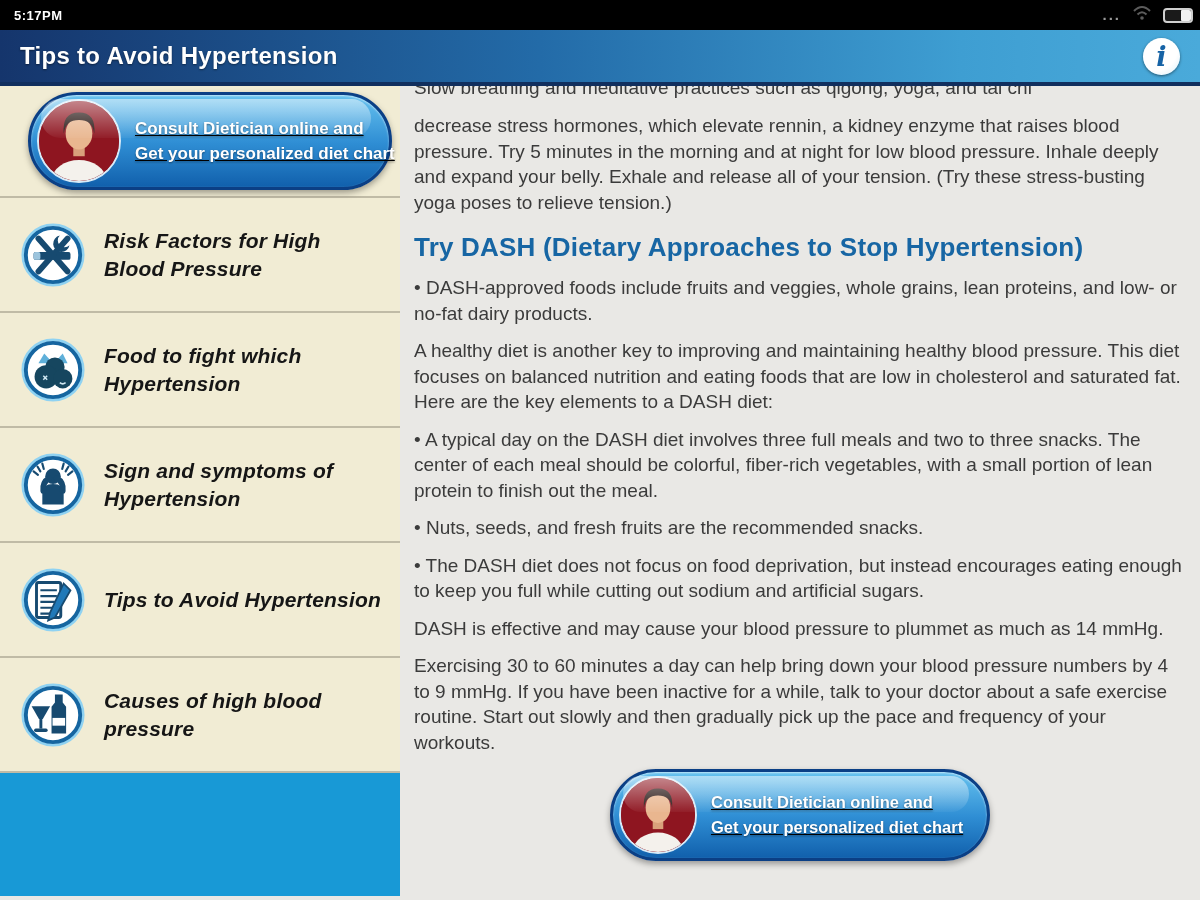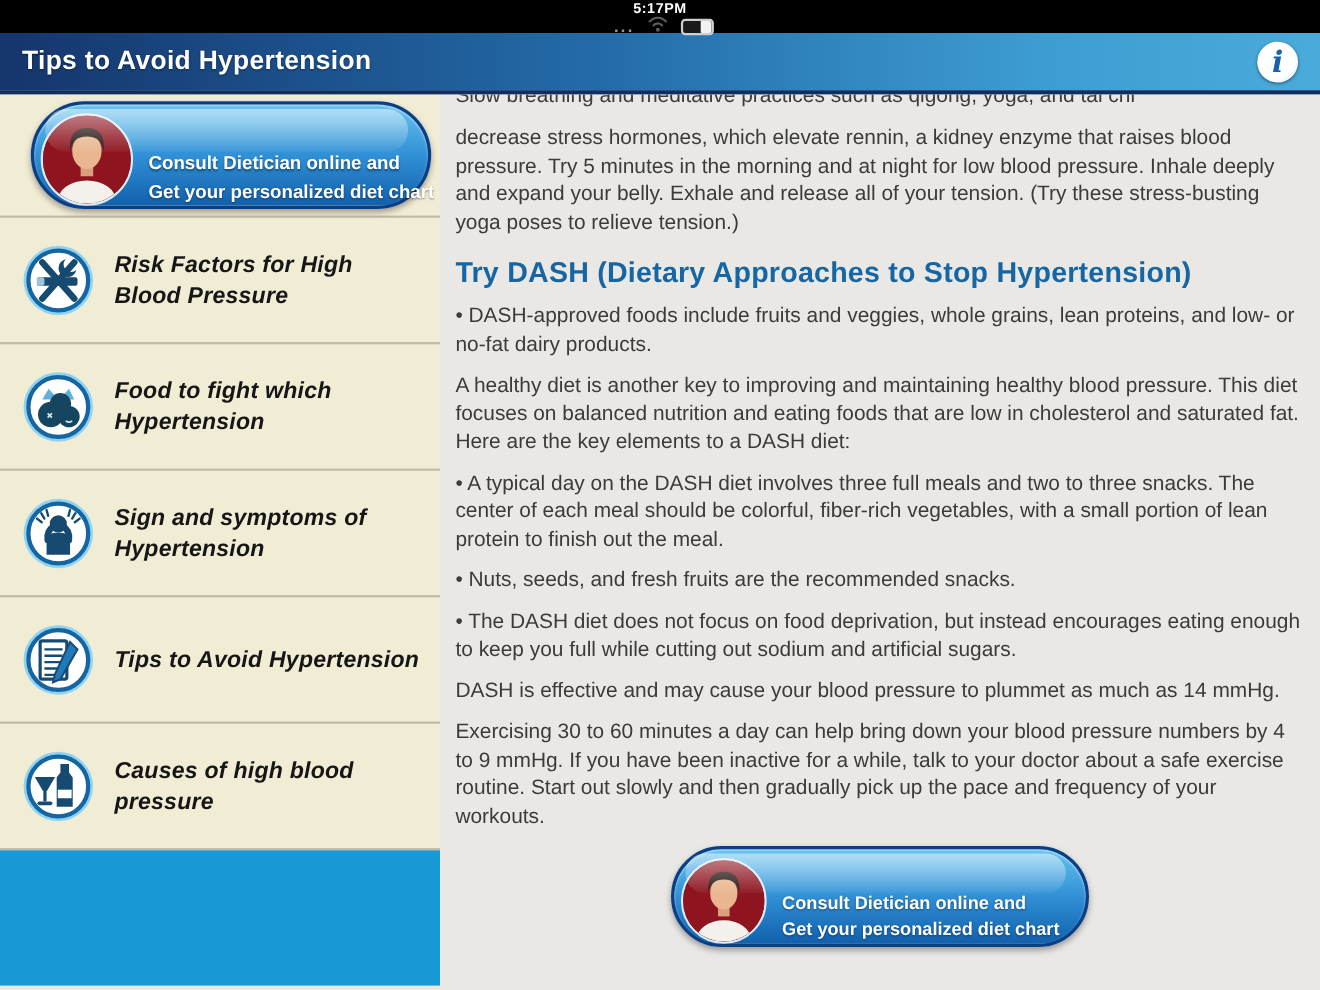"5:17PM" .statusbar { flex-direction: column -> none }
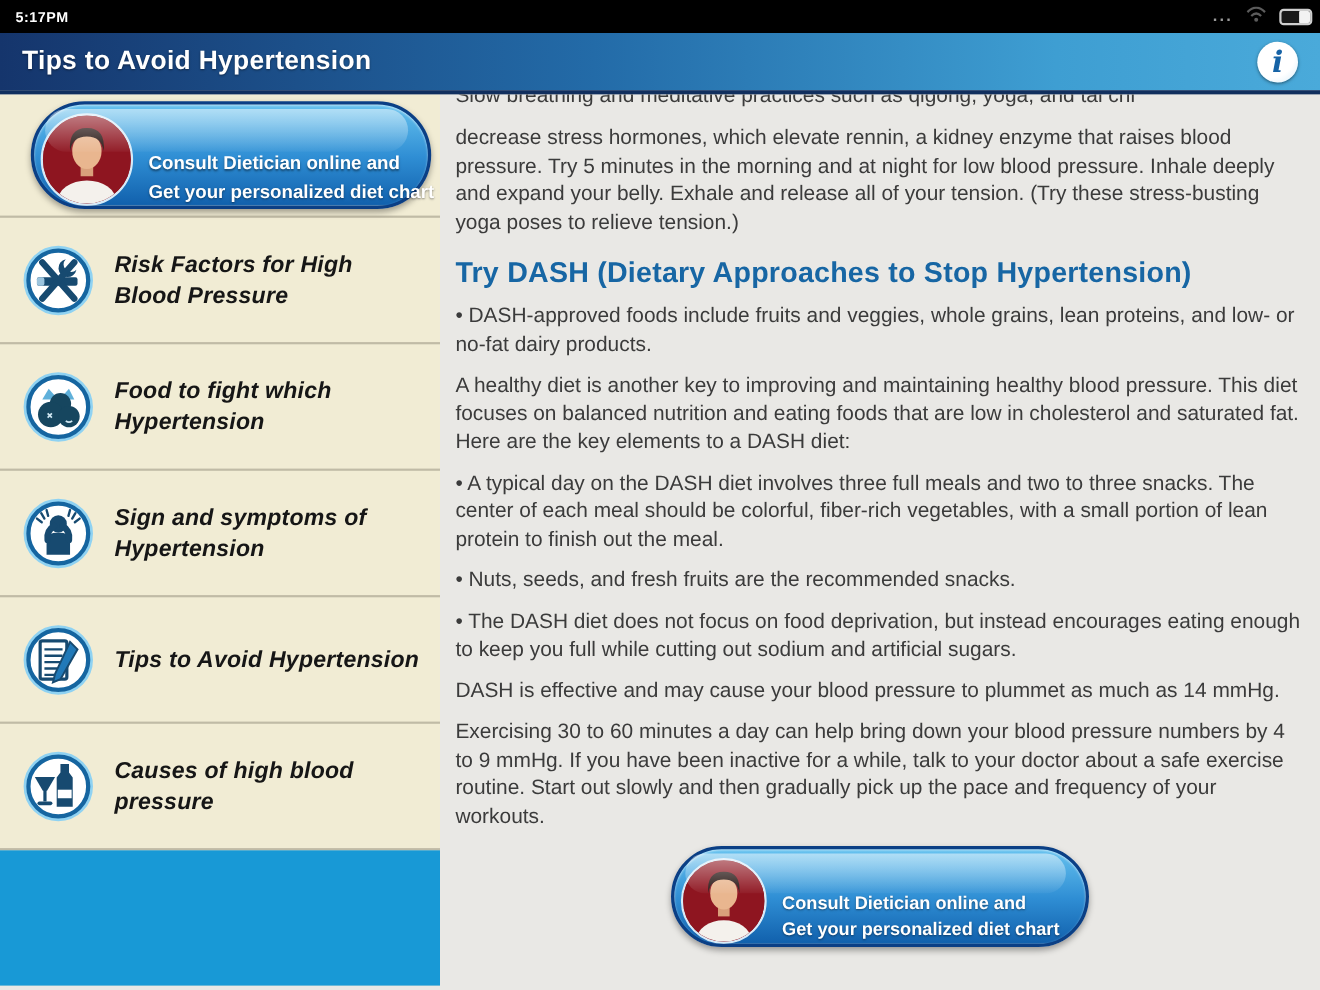"Consult Dietician online and" .consult-btn { align-items: flex-end -> center; text-decoration: none -> underline }
